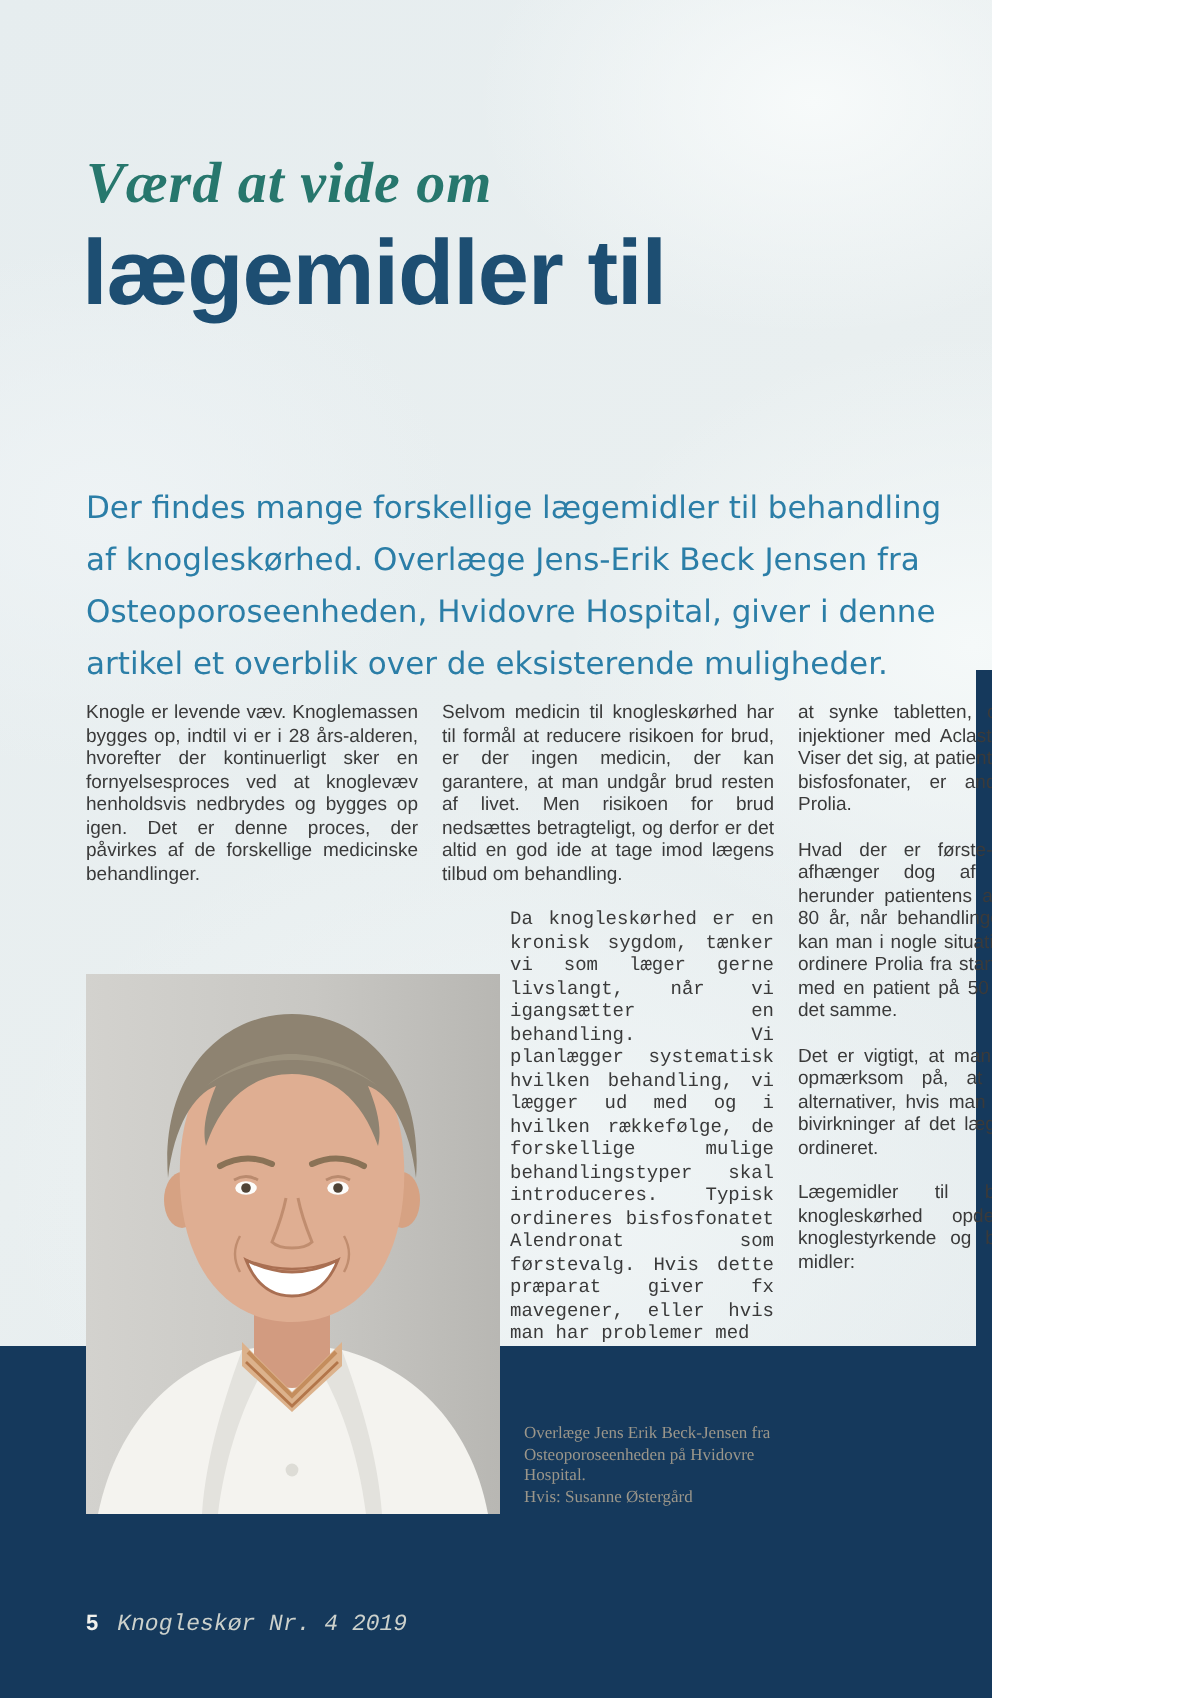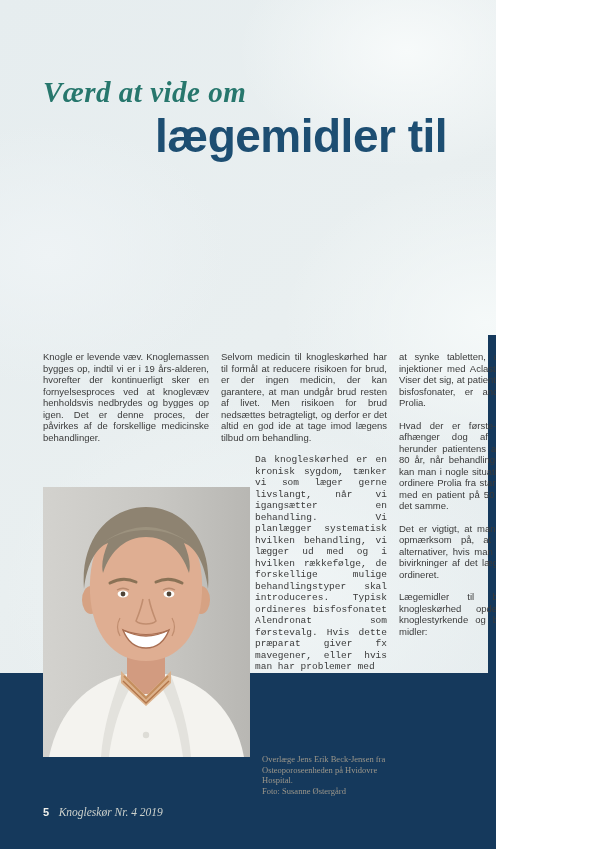"lægemidler til" .title .tline { text-align: center -> none }
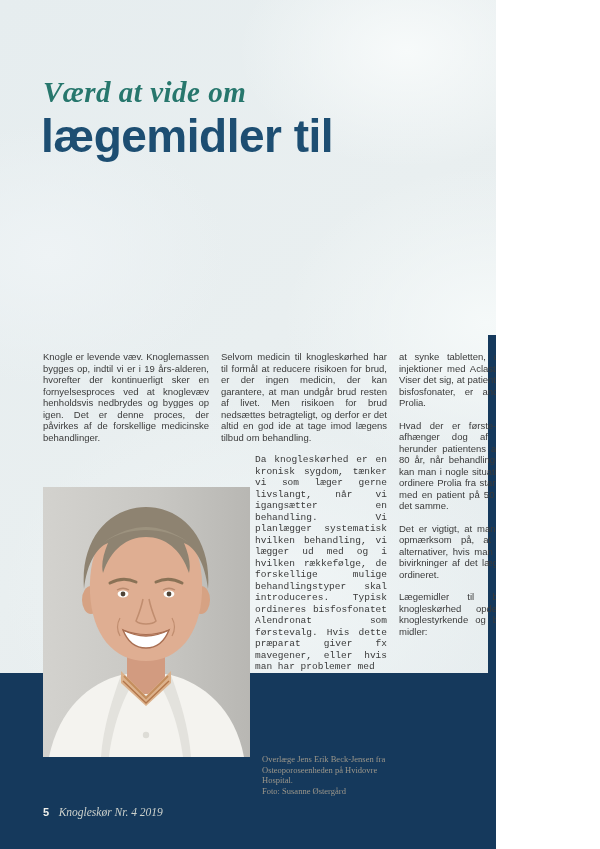"Der findes mange forskellige lægemidler" div.intro { html: none -> <div>Der findes mange forskellige lægemidler til behandling af knogleskørhed. Overlæge Jens-Erik Beck Jensen fra Osteoporoseenheden, Hvidovre Hospital, giver i denne artikel et overblik over de eksisterende muligheder.</div> }
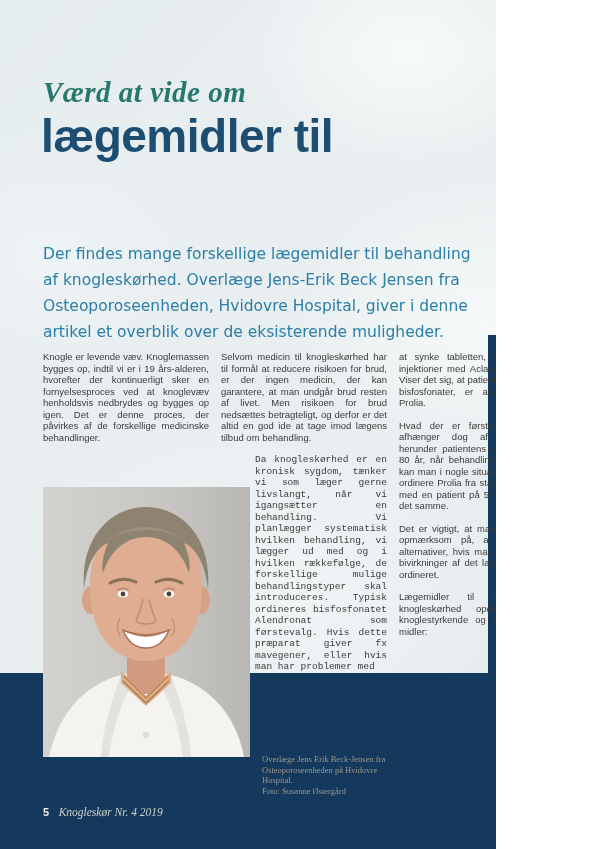"Knogle er levende væv. Knoglemassen" p { text: 19 -> 28 }
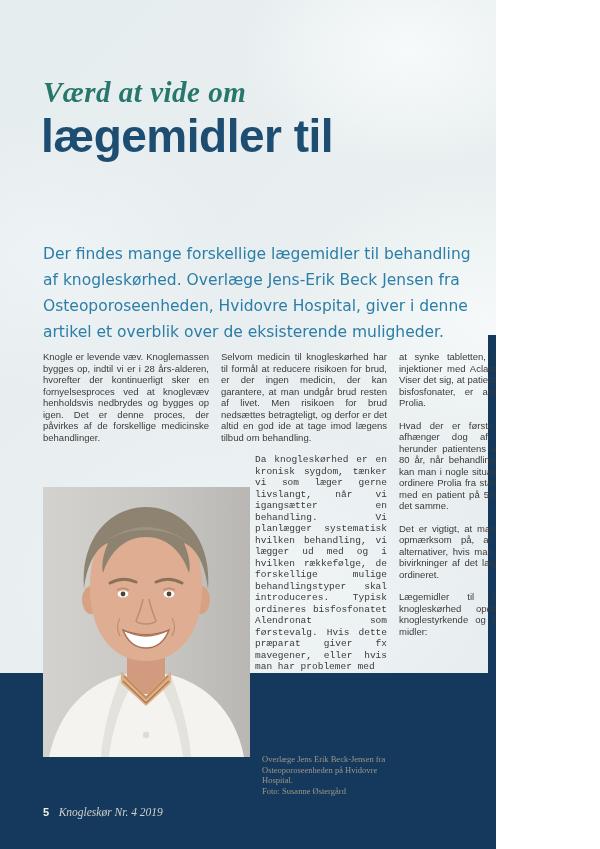"Overlæge Jens Erik Beck-Jensen fra" .caption { top: 754px -> 711px }
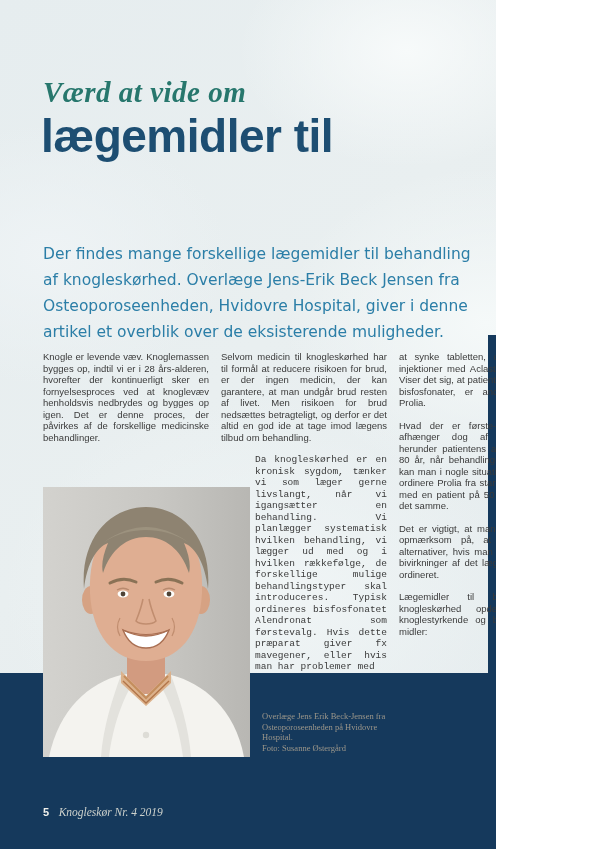"Foto: Susanne Østergård" span.cap-line { text: Foto -> Hvis }
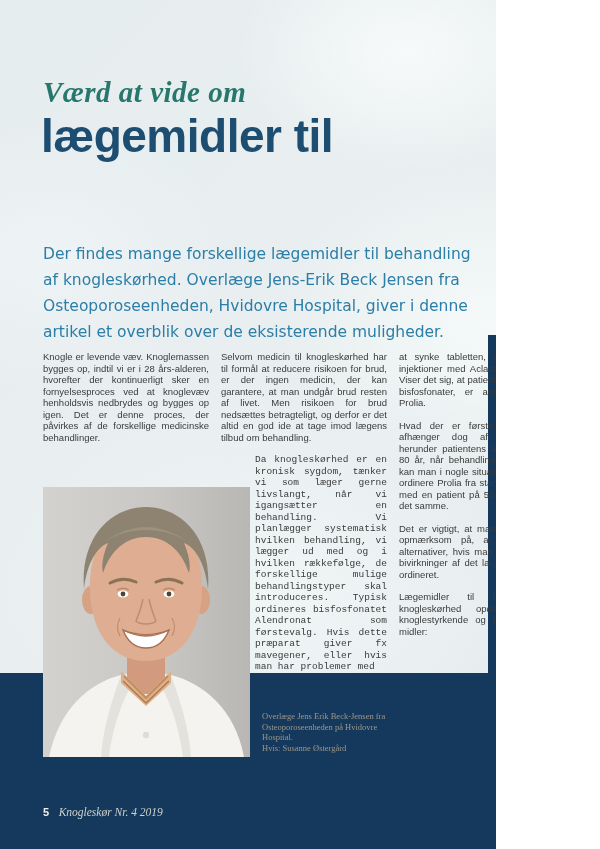"Knogleskør Nr. 4 2019" .footer .pub { font-family: Liberation Serif, serif -> Liberation Mono, monospace }
